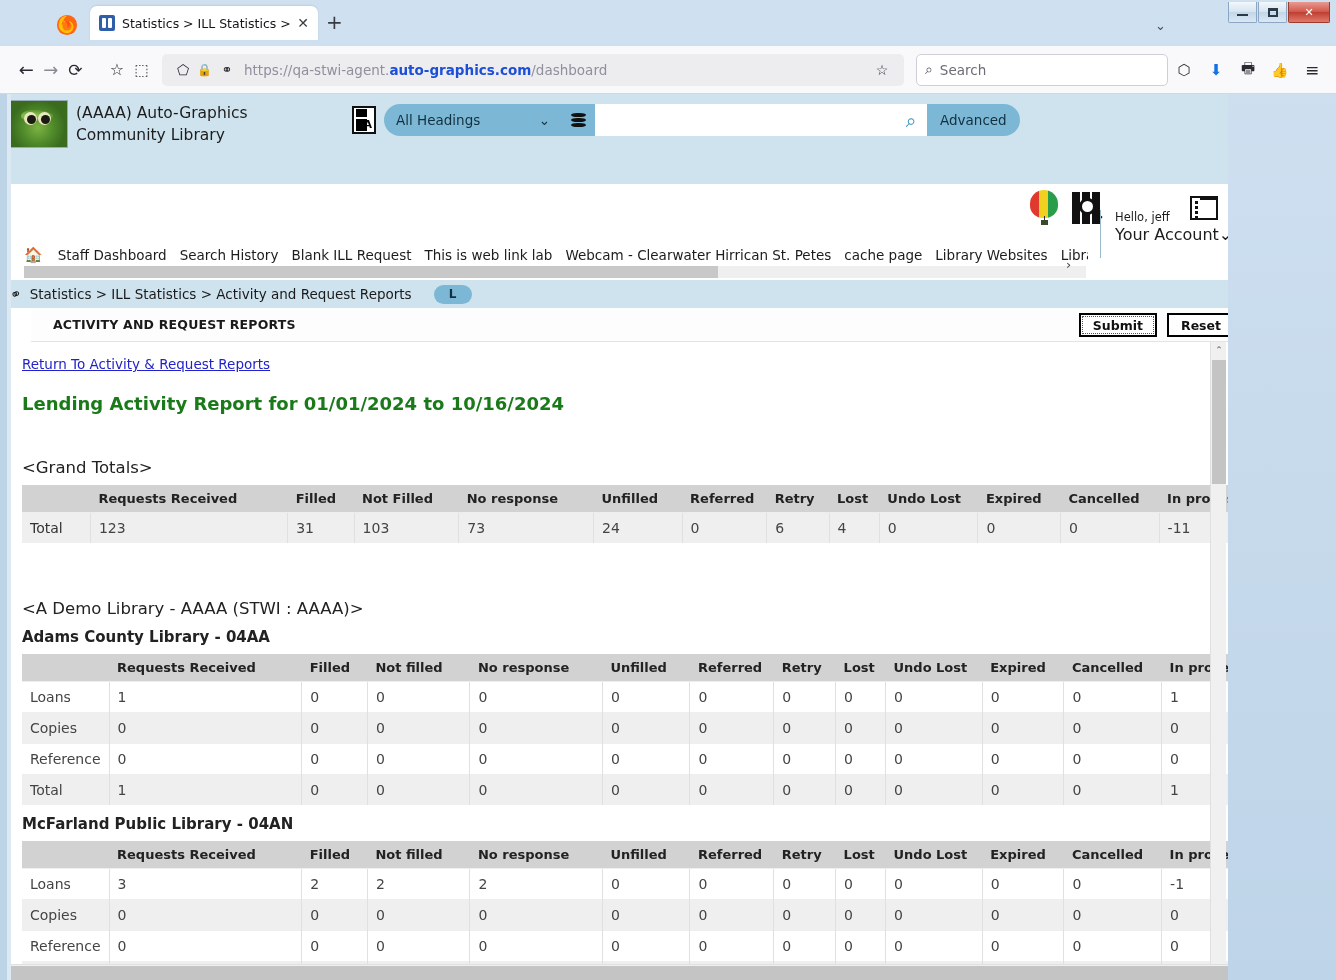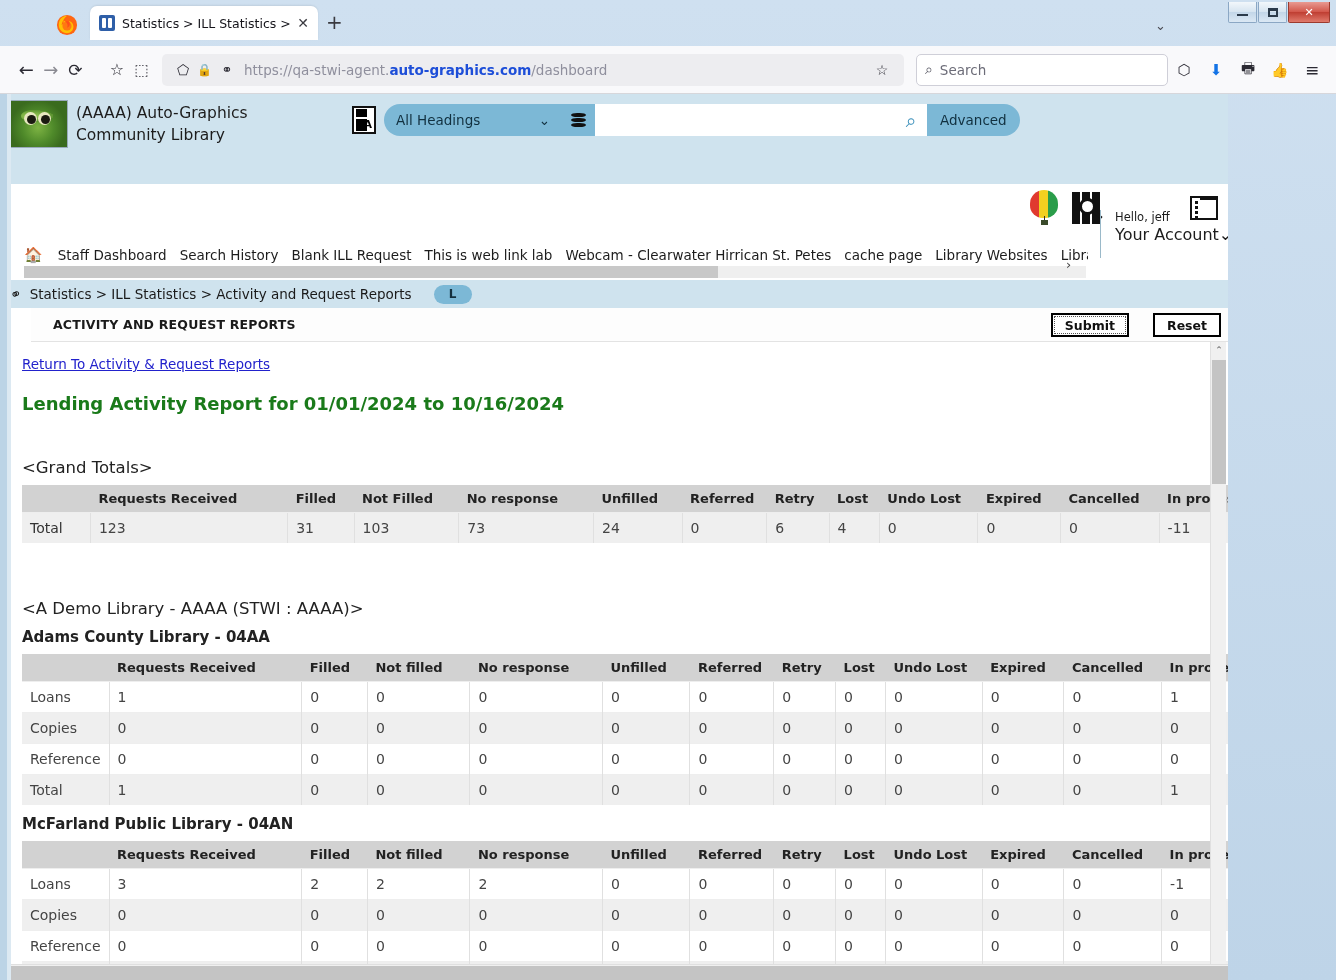"Submit" #action-buttons { gap: 24px -> 10px }
